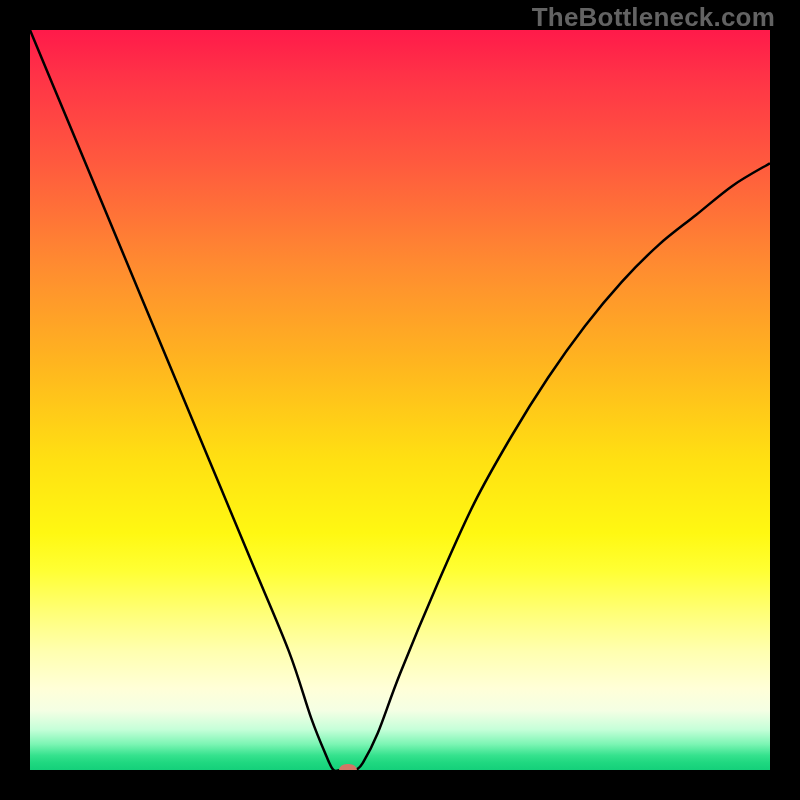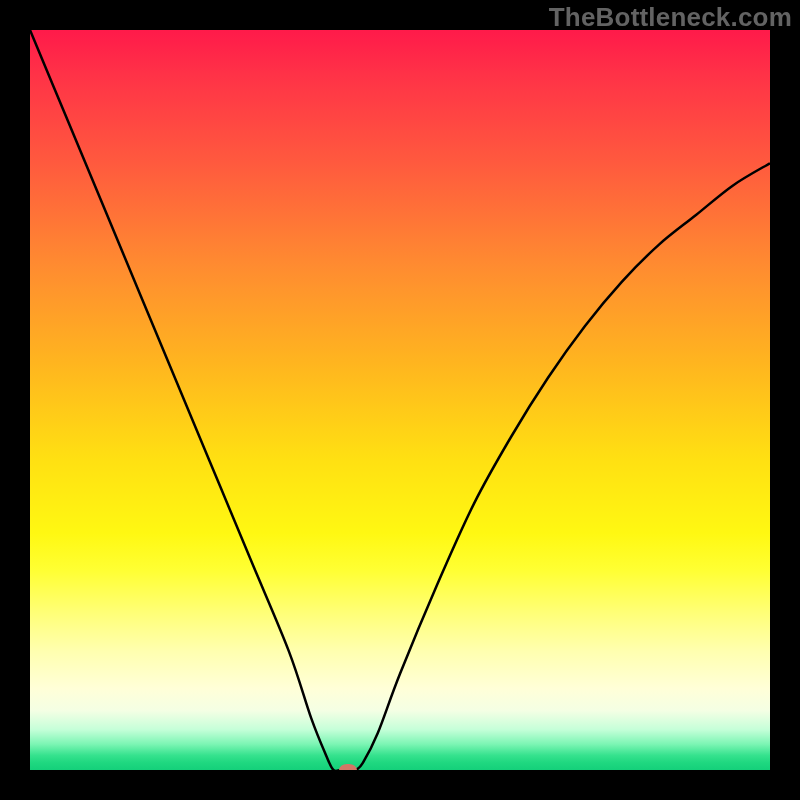"TheBottleneck.com" .watermark { right: 8px -> 25px }
